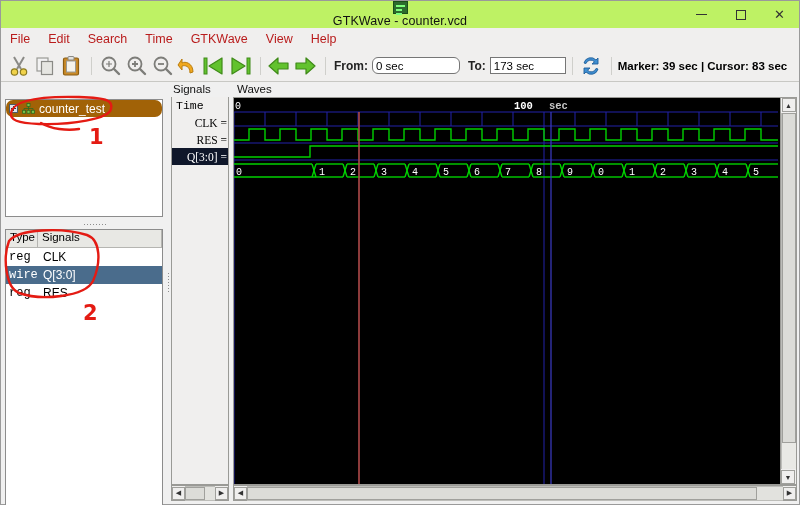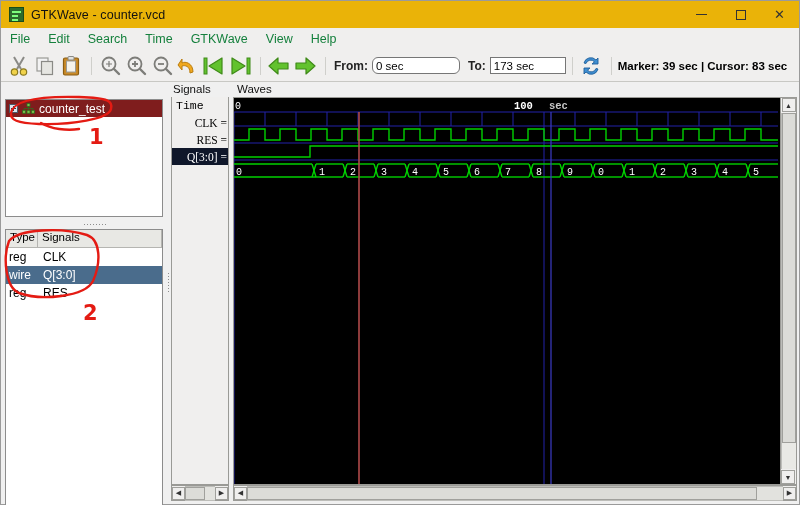"GTKWave - counter.vcd" .titlebar { background: #eab308 -> #bef264; flex-direction: none -> column }
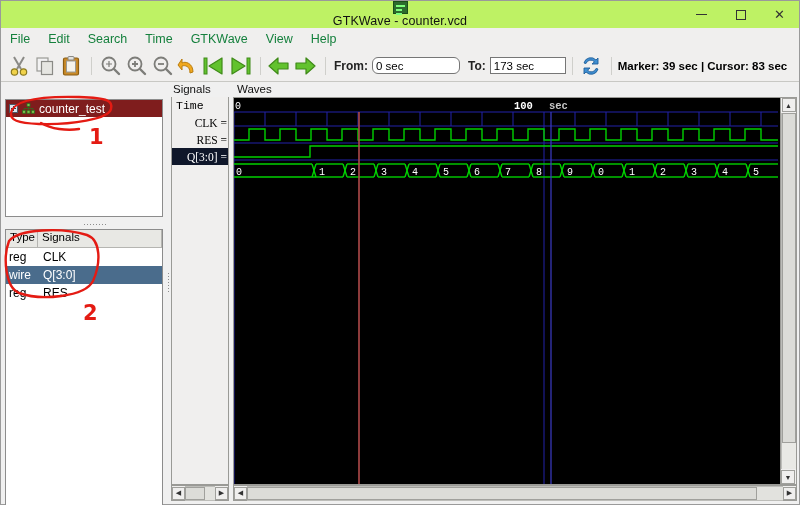"File" .menu-item { color: #15803d -> #b91c1c }
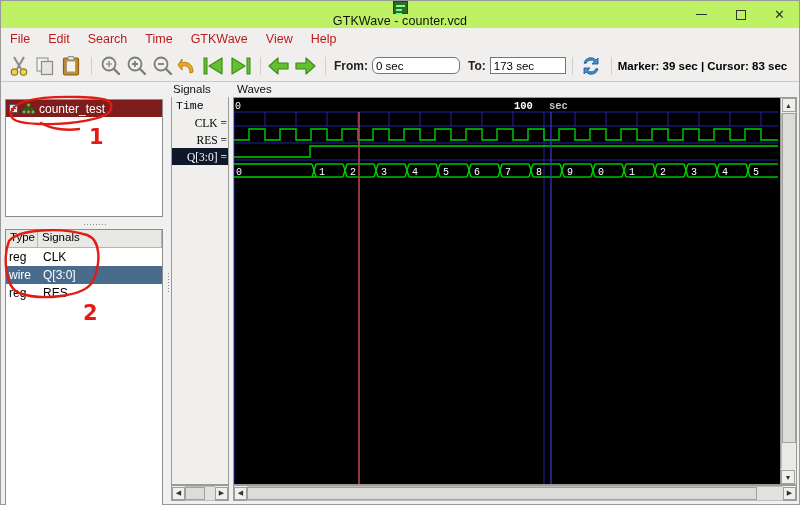"counter_test" .tree-row { background: #7f1d1d -> #a16207; border-radius: none -> 7px }
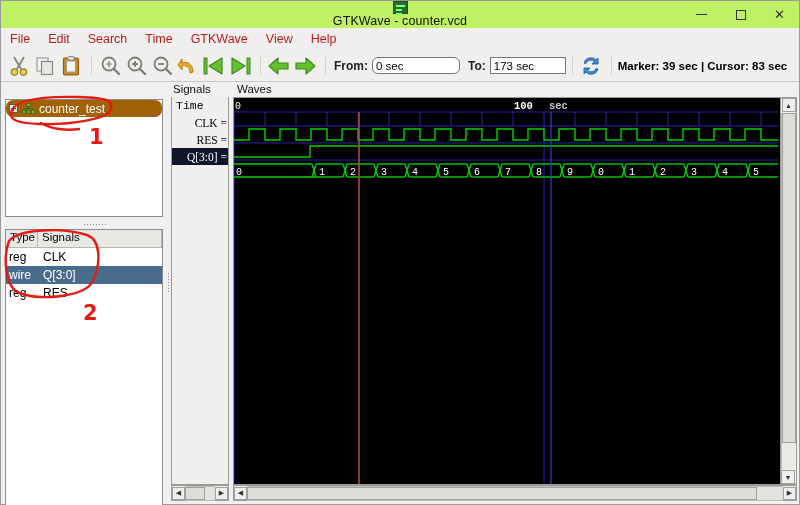"reg" .sl-type { font-family: none -> Liberation Mono, monospace }
